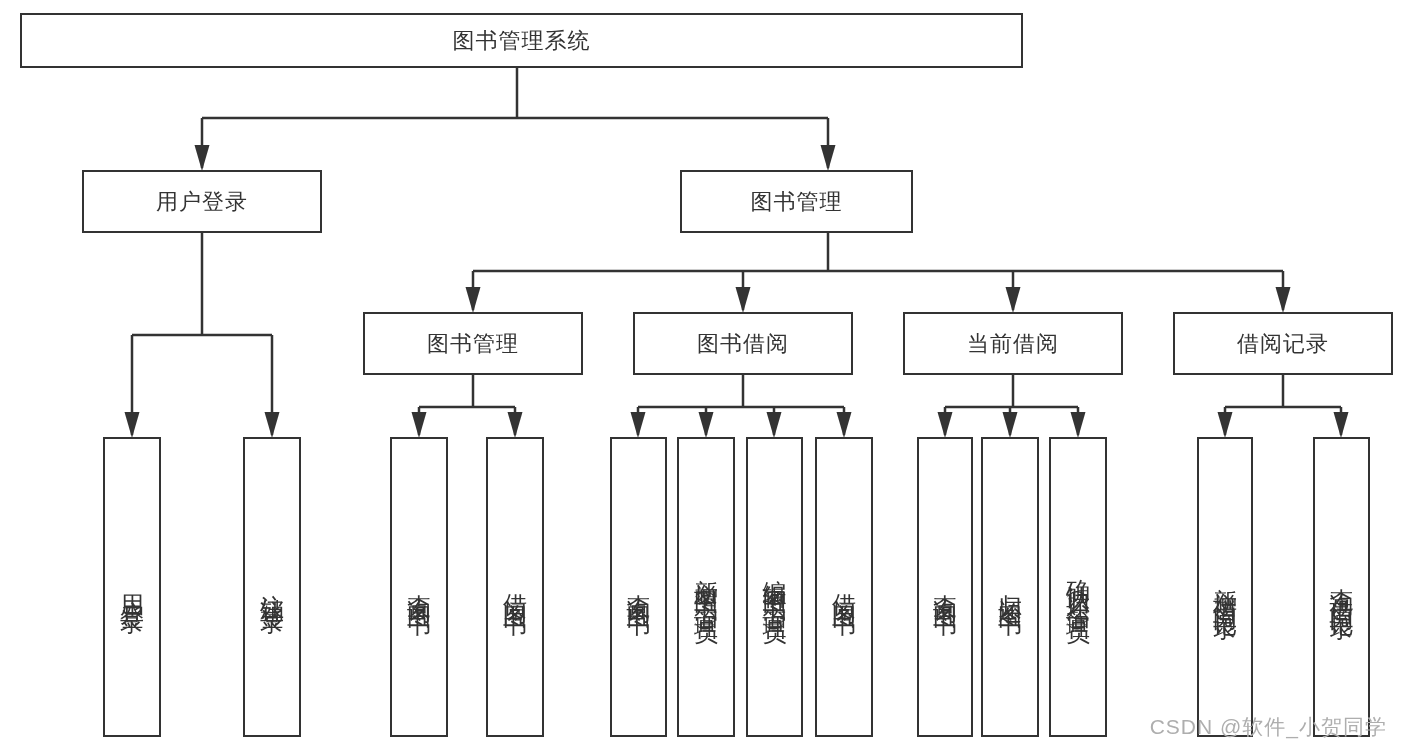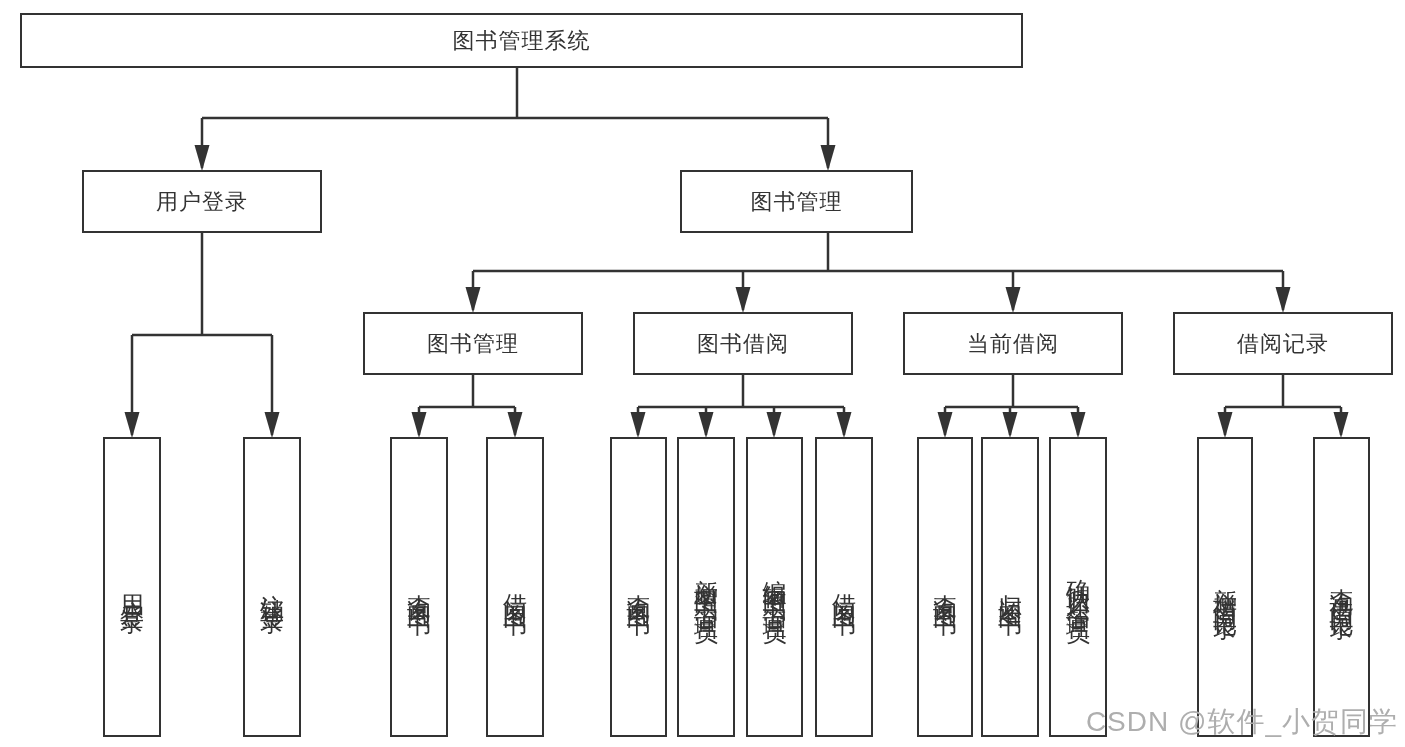"CSDN @软件_小贺同学" .watermark { font-size: 28px -> 21px; right: 7px -> 18px }
